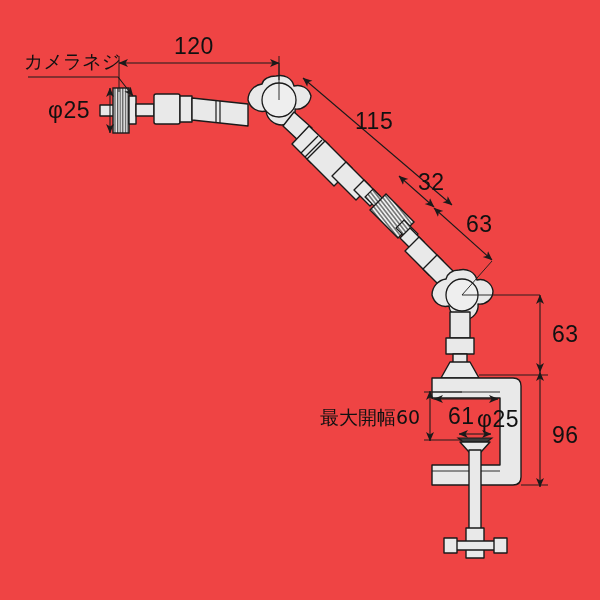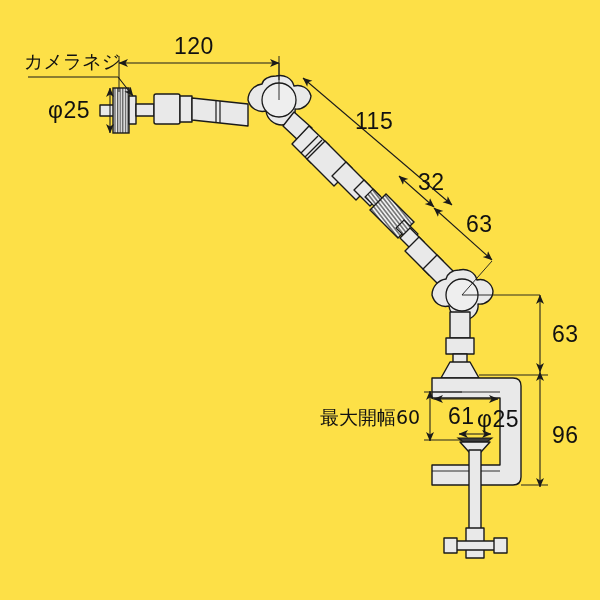"カメラネジ" #drawing-root { background: #fde047 -> #ef4444 }
